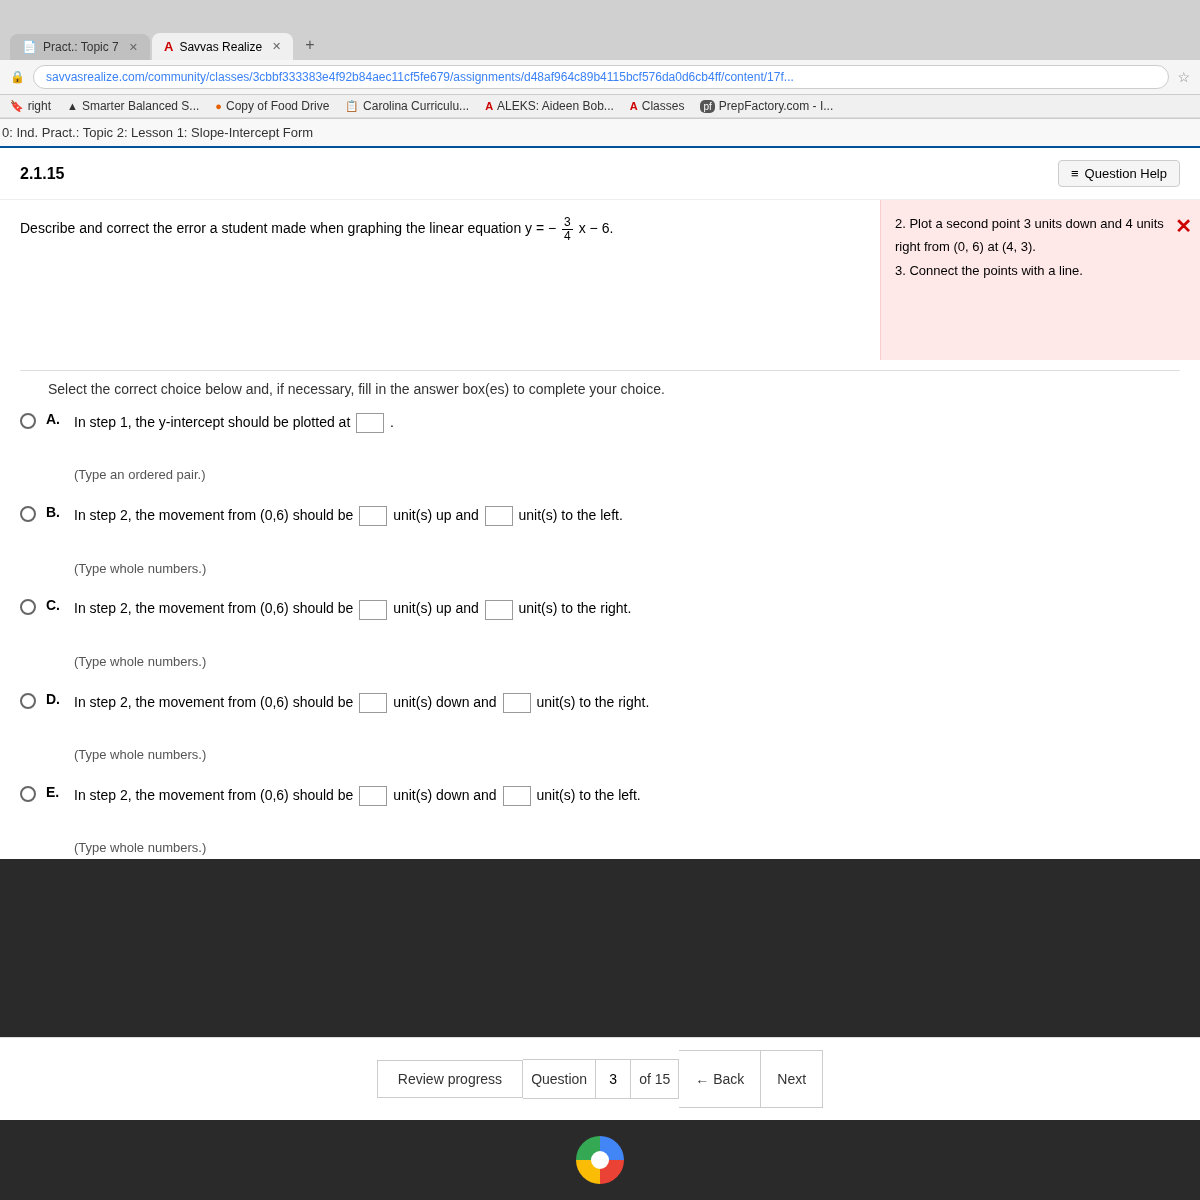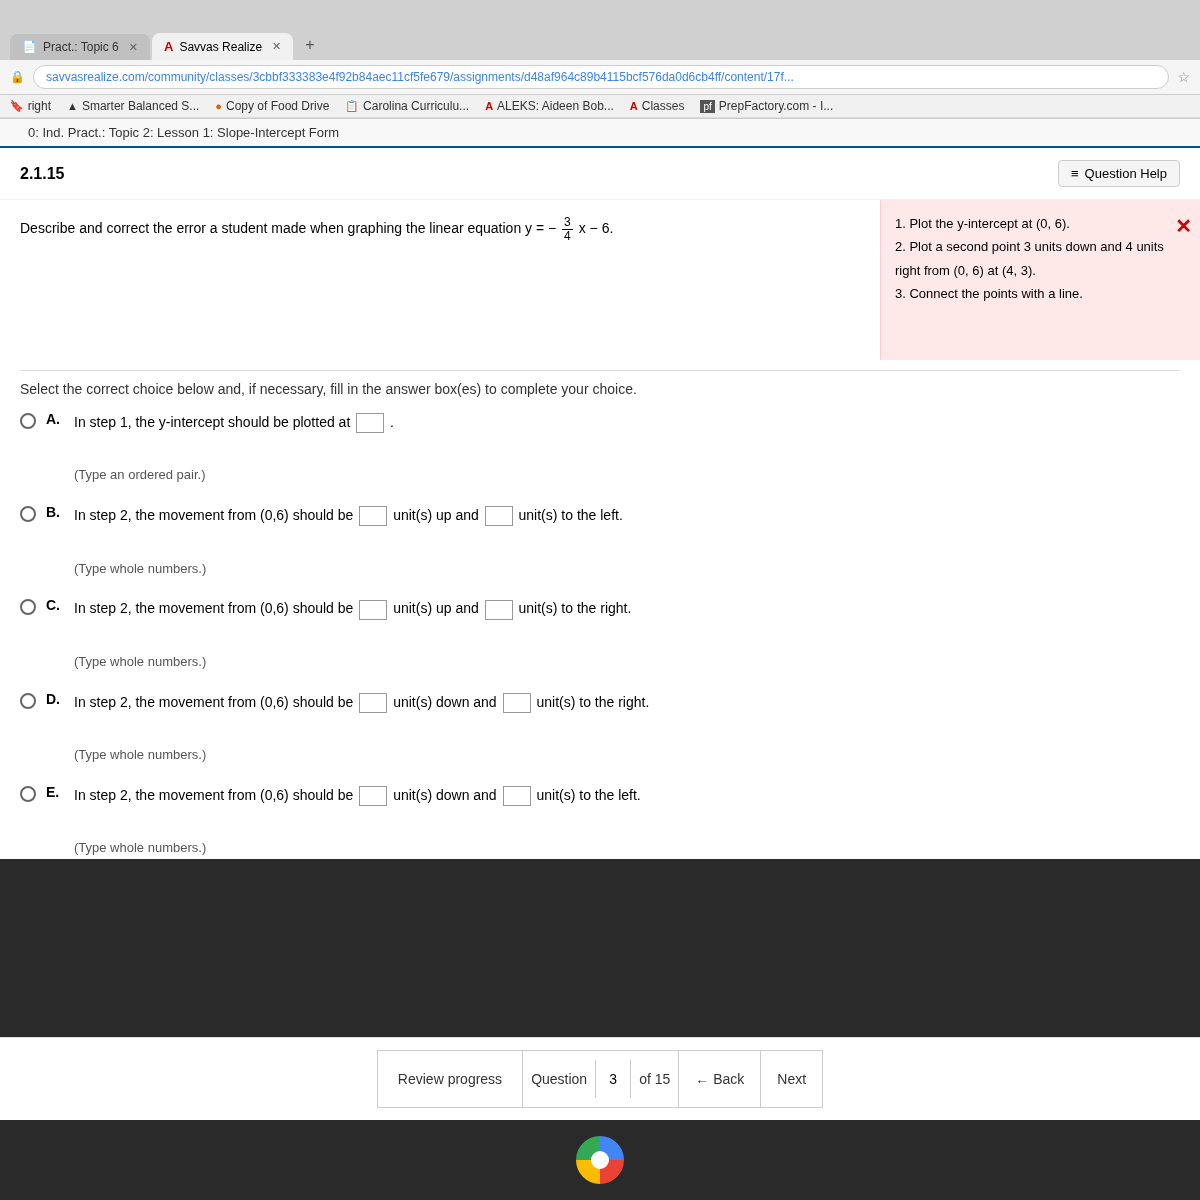"Pract.: Topic 6" span { text: 6 -> 7 }
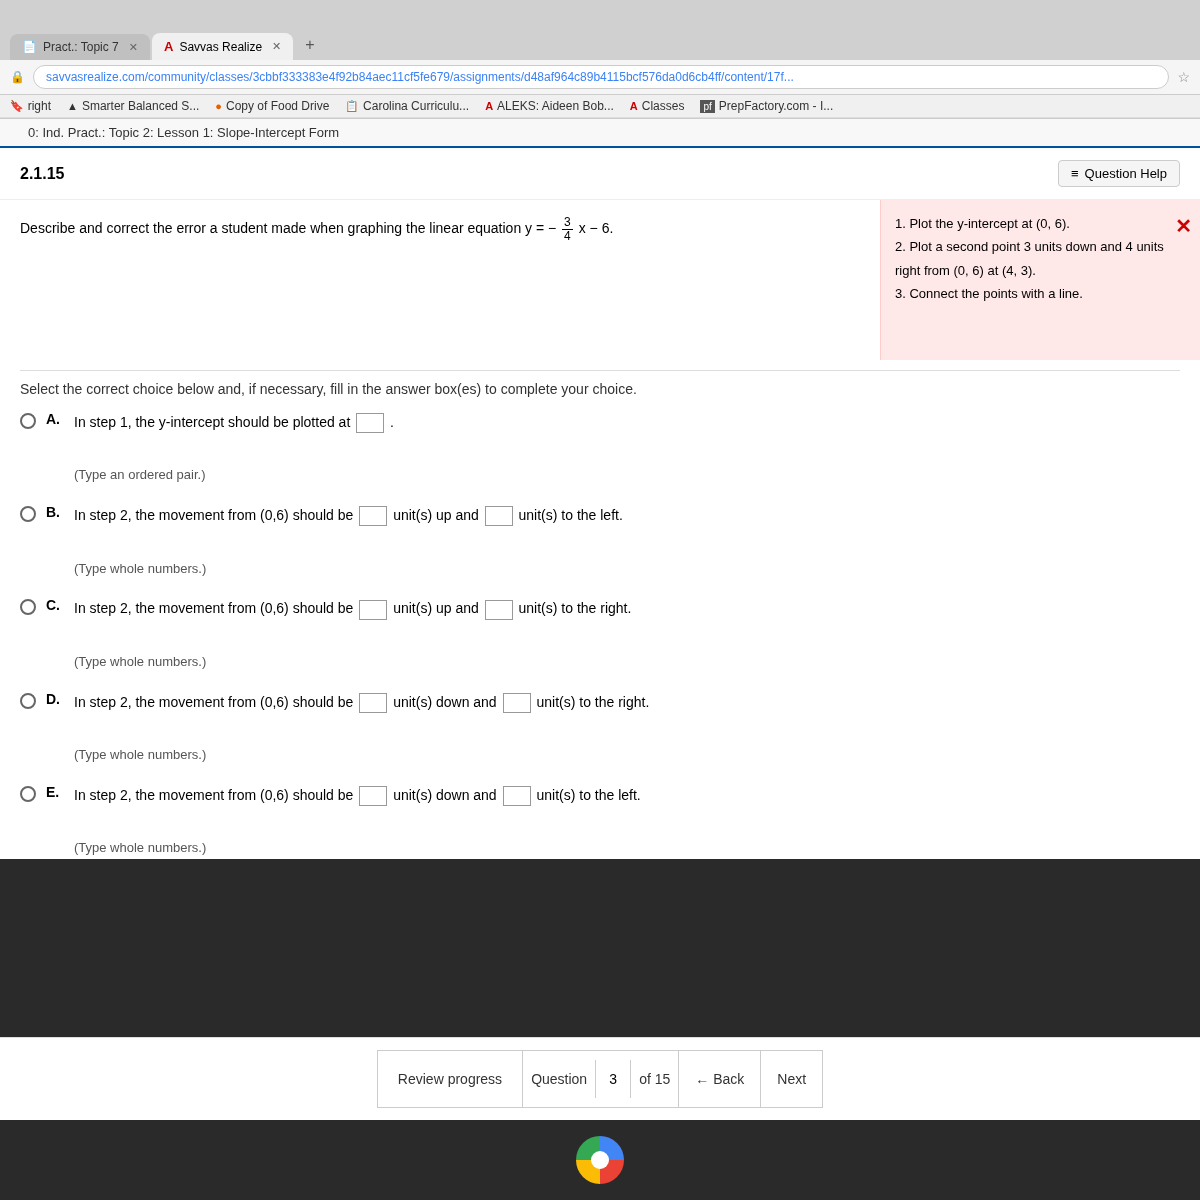"pf" span.bookmark-icon { border-radius: 0 -> 5px }
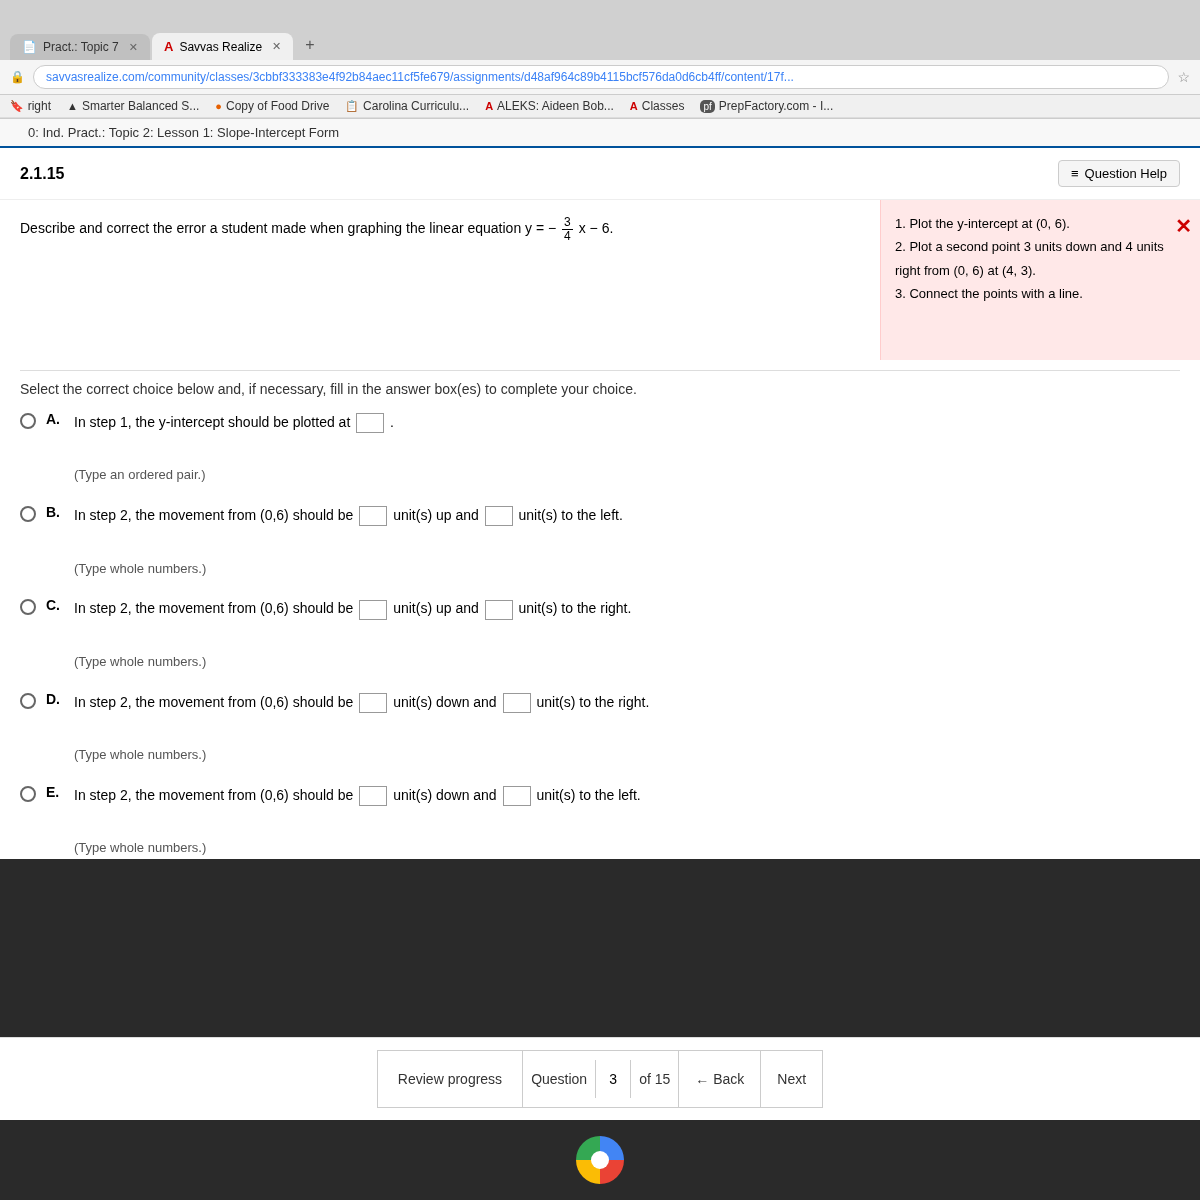"0: Ind. Pract.: Topic 2:" .page-header { padding: 6px 28px -> 6px 2px }
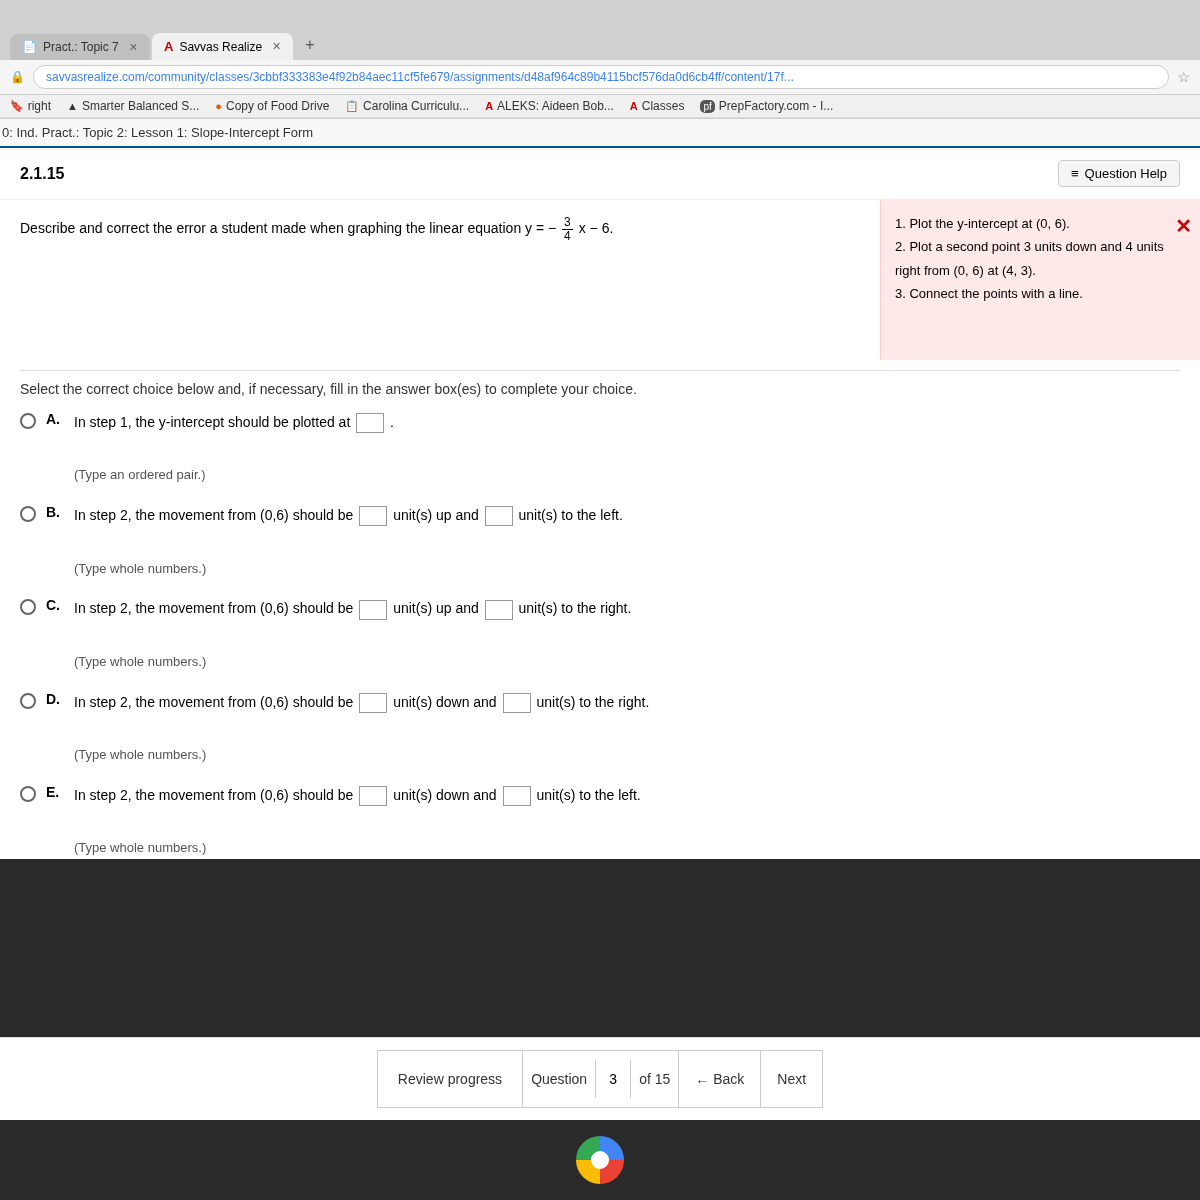"1. Plot the y-intercept at" div { html: <div>1. Plot the y-intercept at (0, 6).</div> -> none }
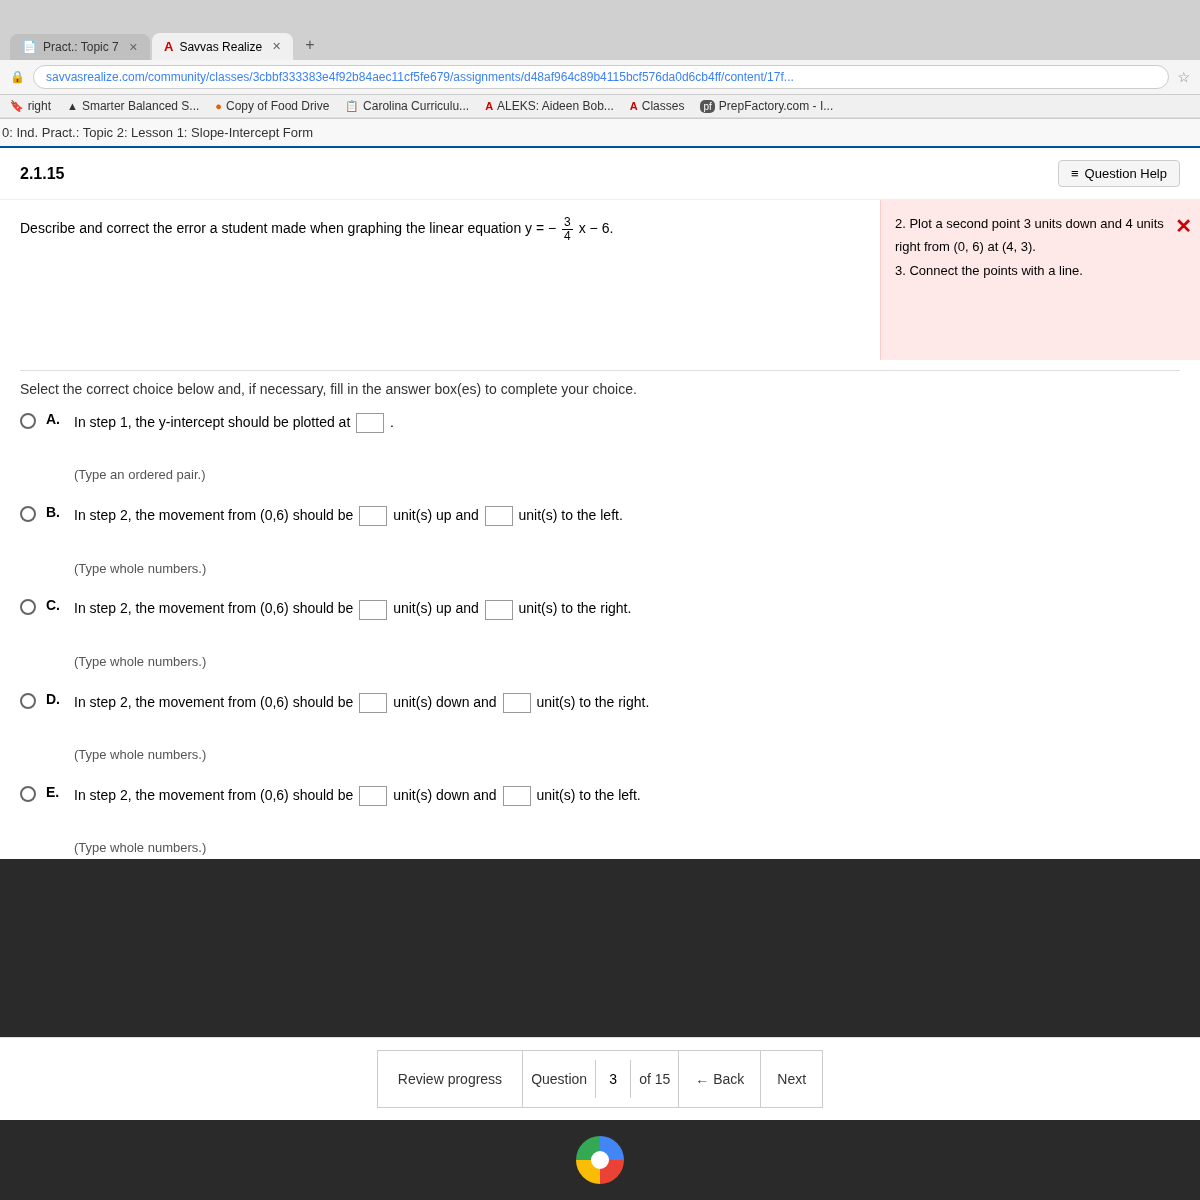"Select the correct choice below" .instruction-text { margin-left: none -> 28px }
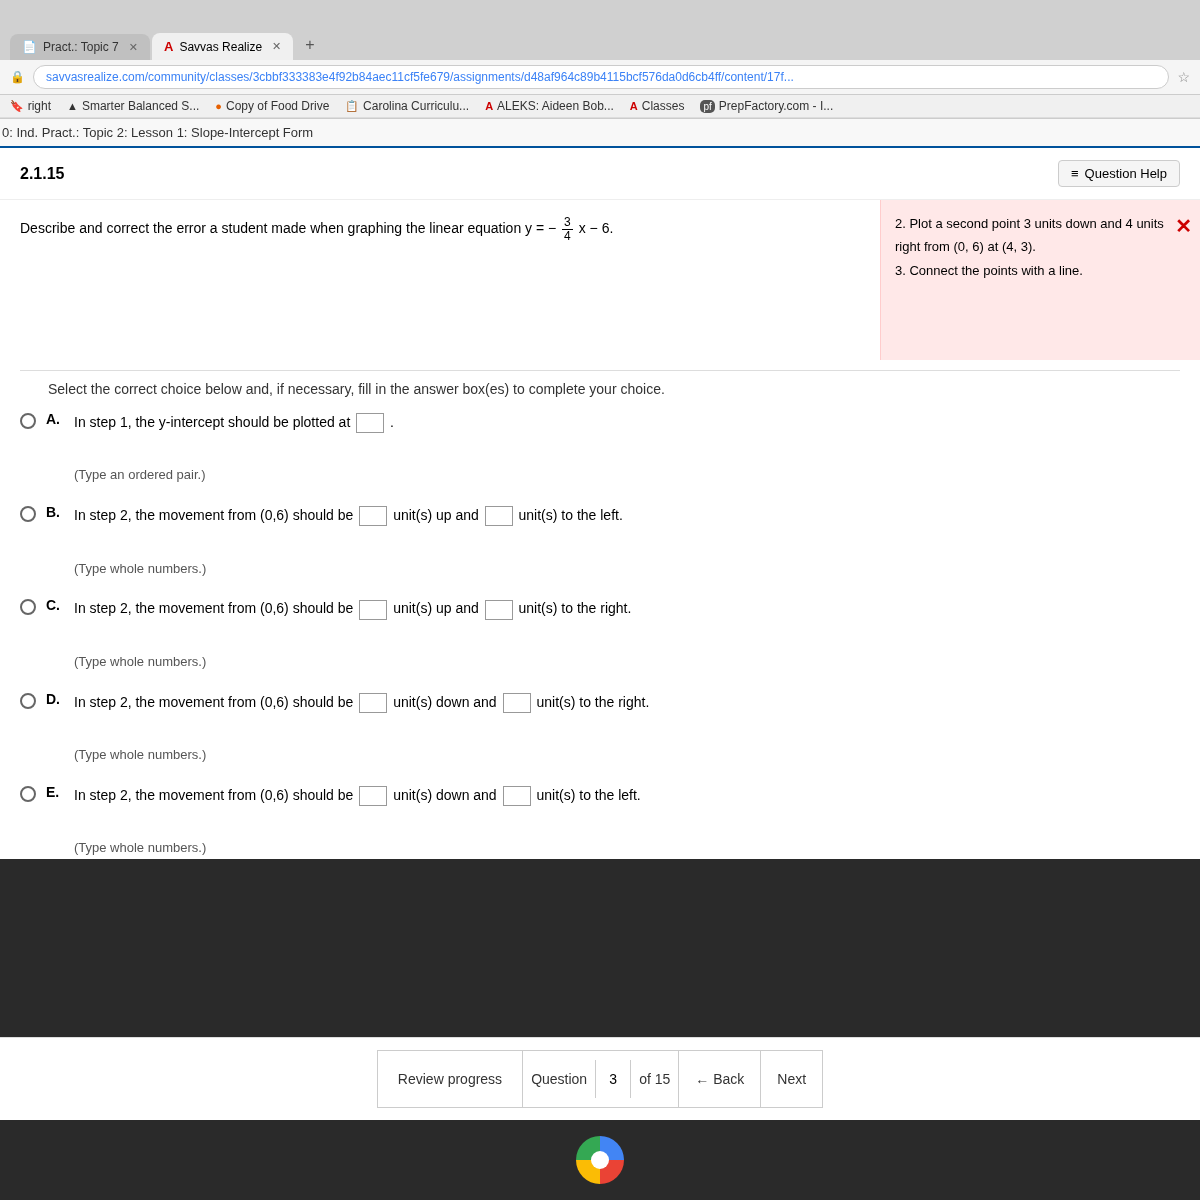"Review progress" .footer-inner { align-items: none -> center }
